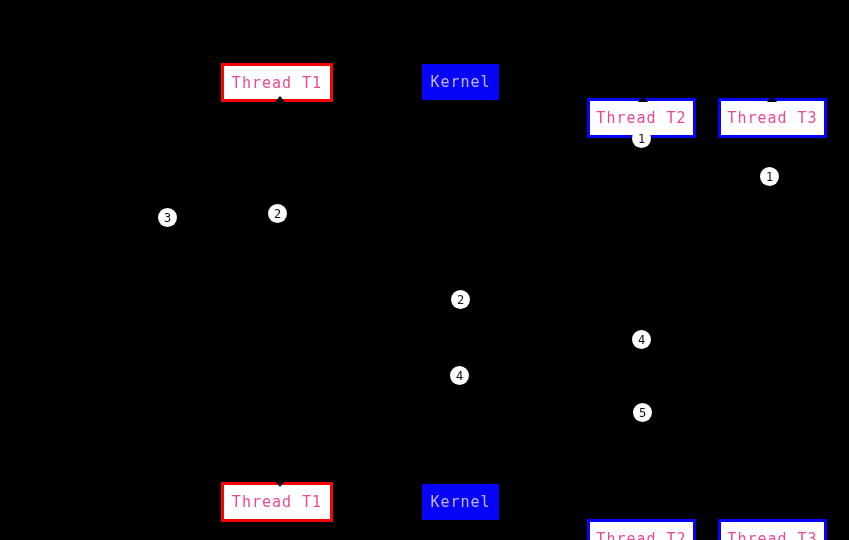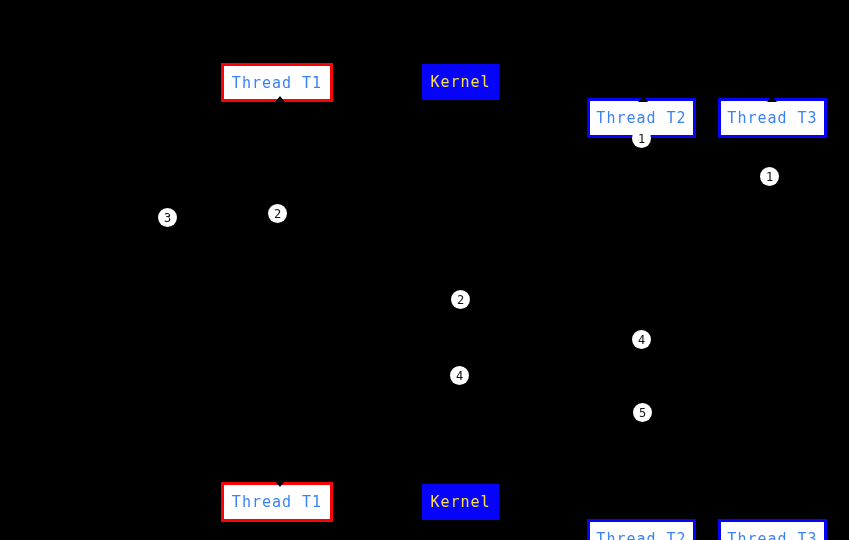"Thread T1" .entity { color: #3b82f6 -> #ec4899 }
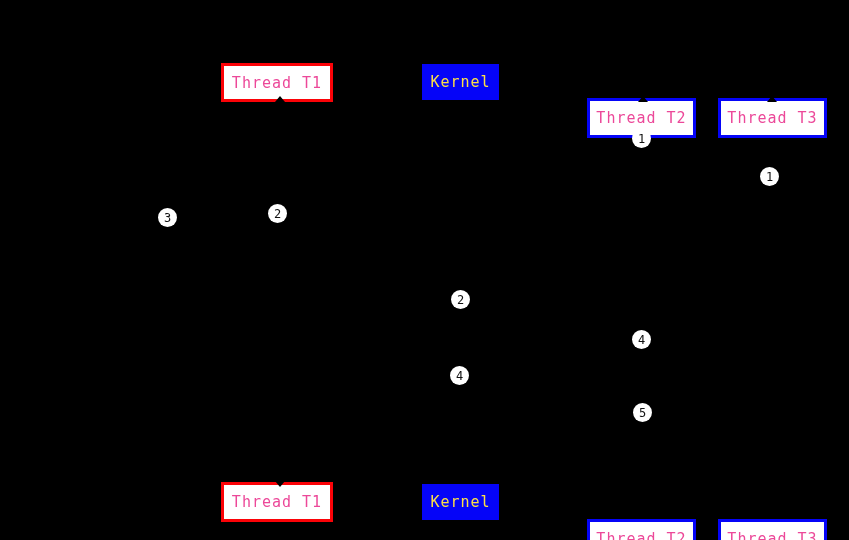"Kernel" .entity.kernel { color: #fde047 -> #c4b5fd }
